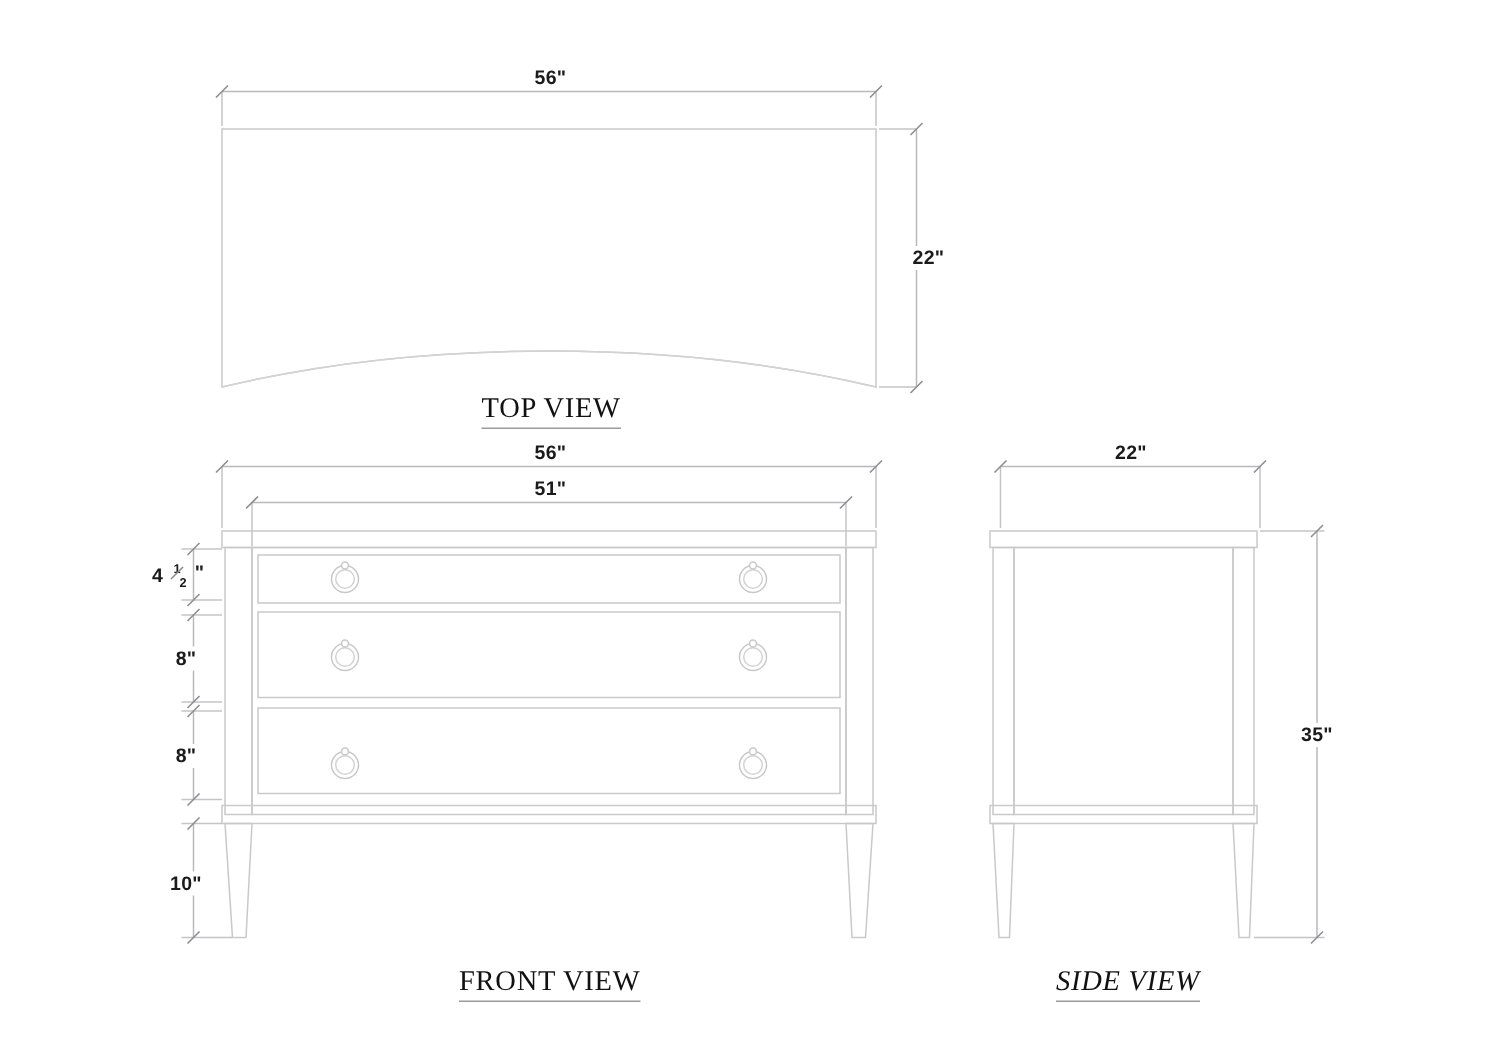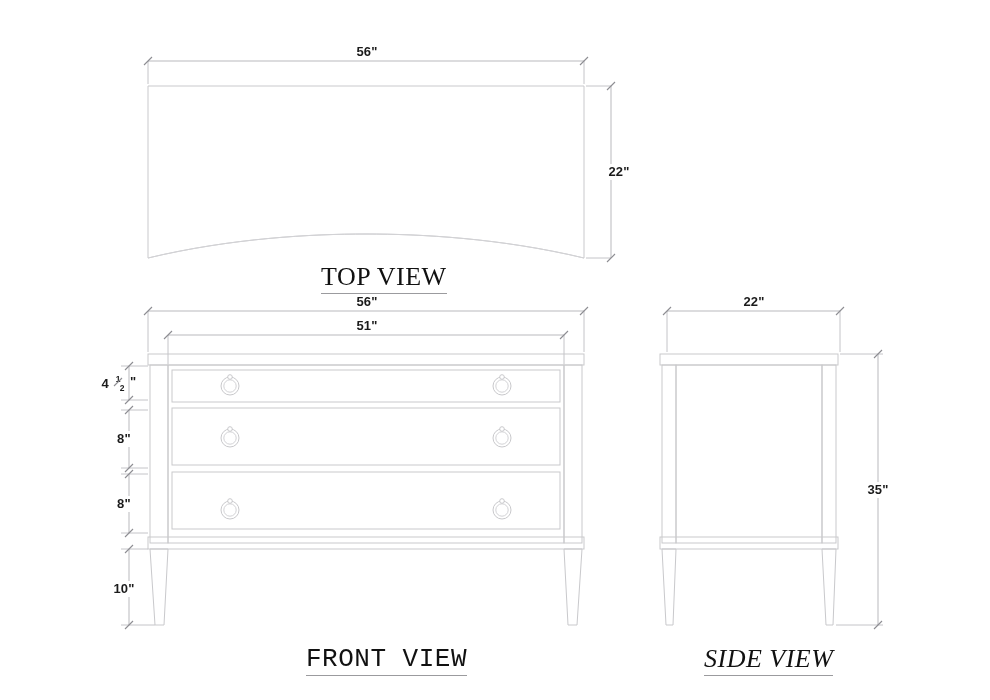"TOP VIEW" .caption { font-size: 26px -> 19px }
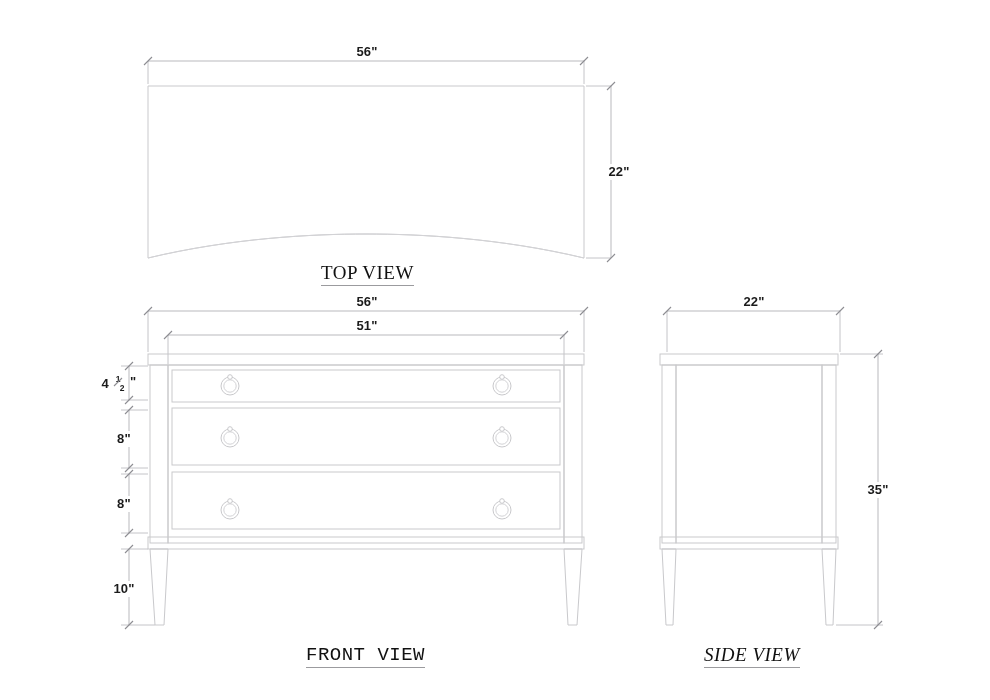"FRONT VIEW" div.caption { font-family: Liberation Mono, monospace -> none }
